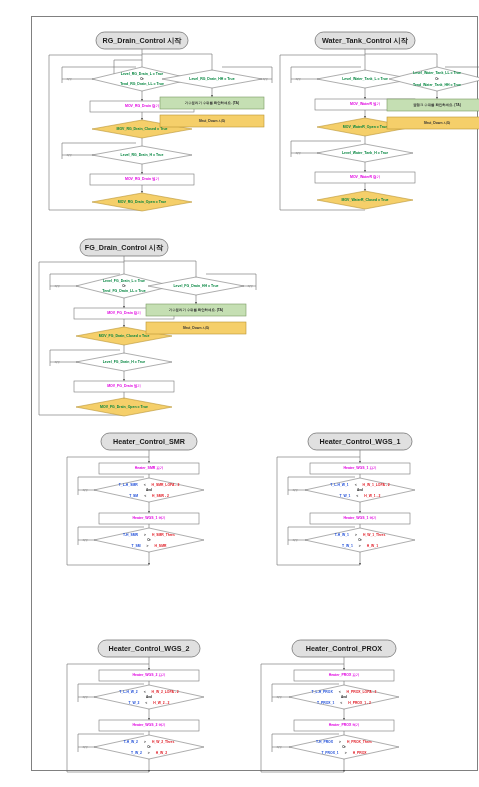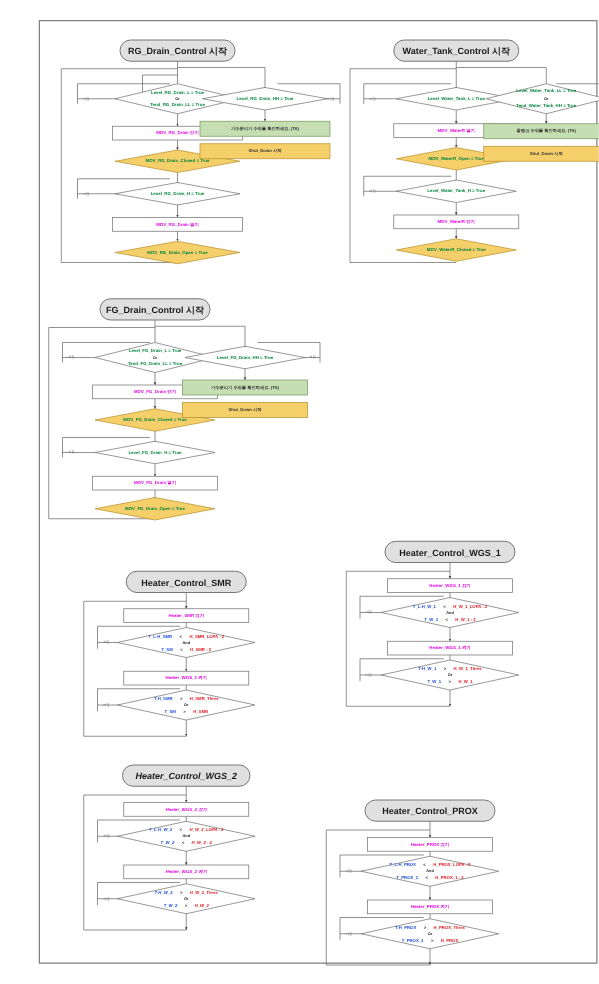"Heater_Control_SMR" div.panel { top: 432px -> 408px }
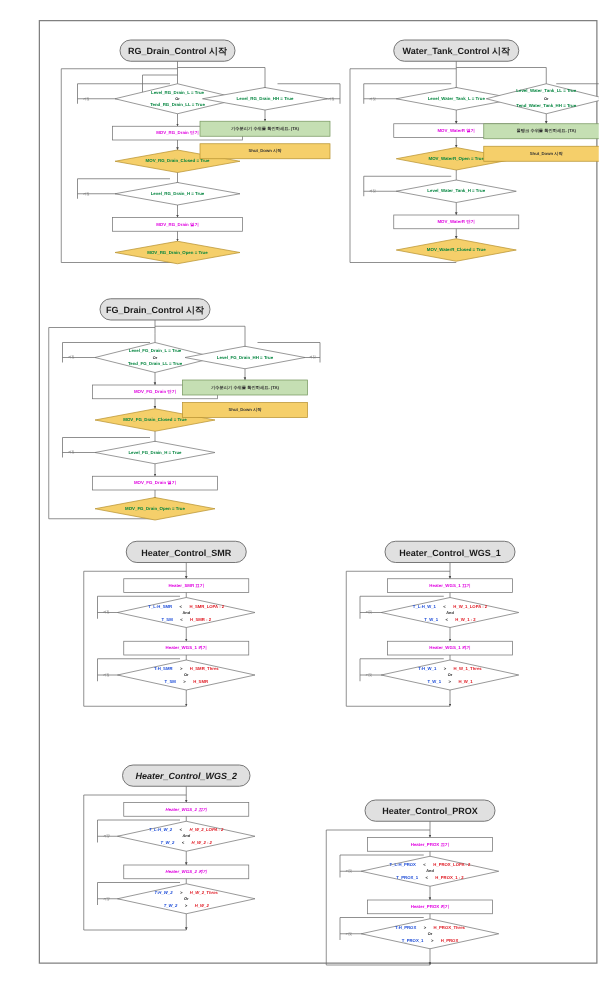"Heater_Control_WGS_2" div.panel { font-style: italic -> none; top: 587px -> 615px }
